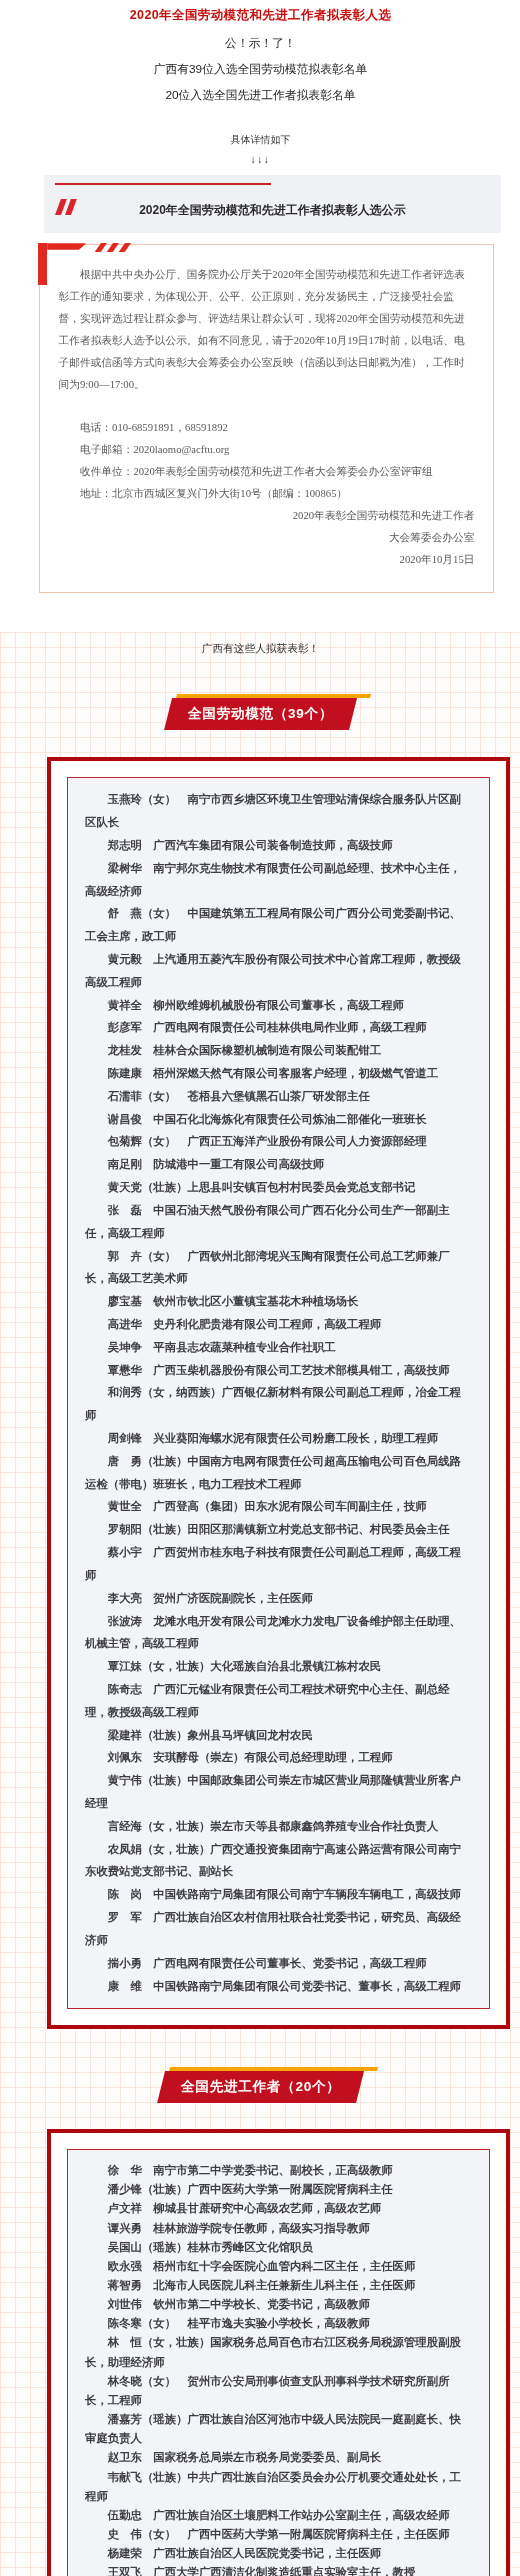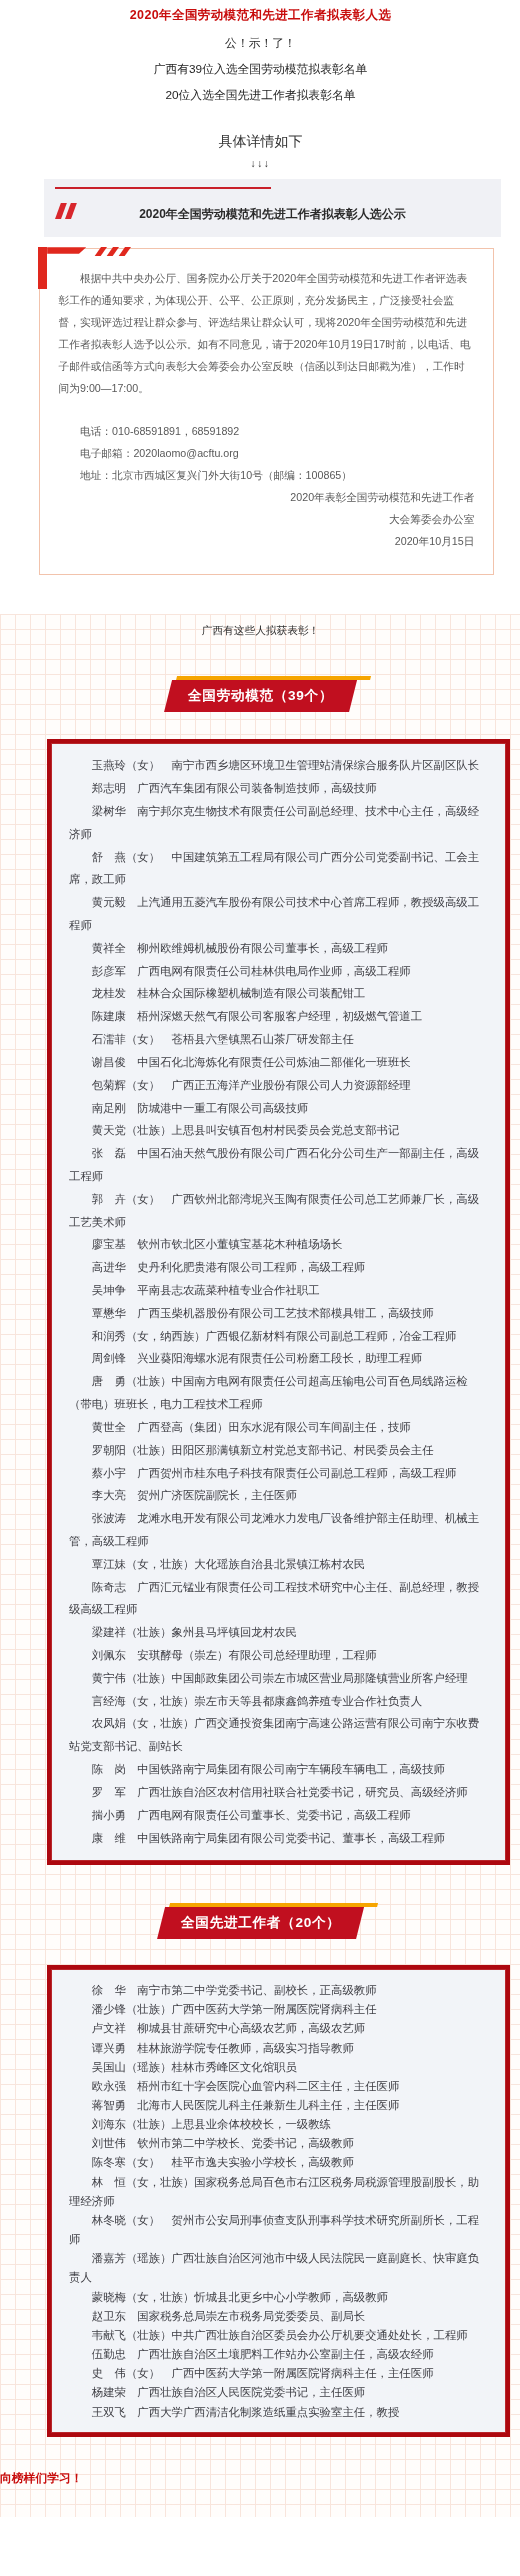"具体详情如下" .top-hint { font-size: 14px -> 10px }
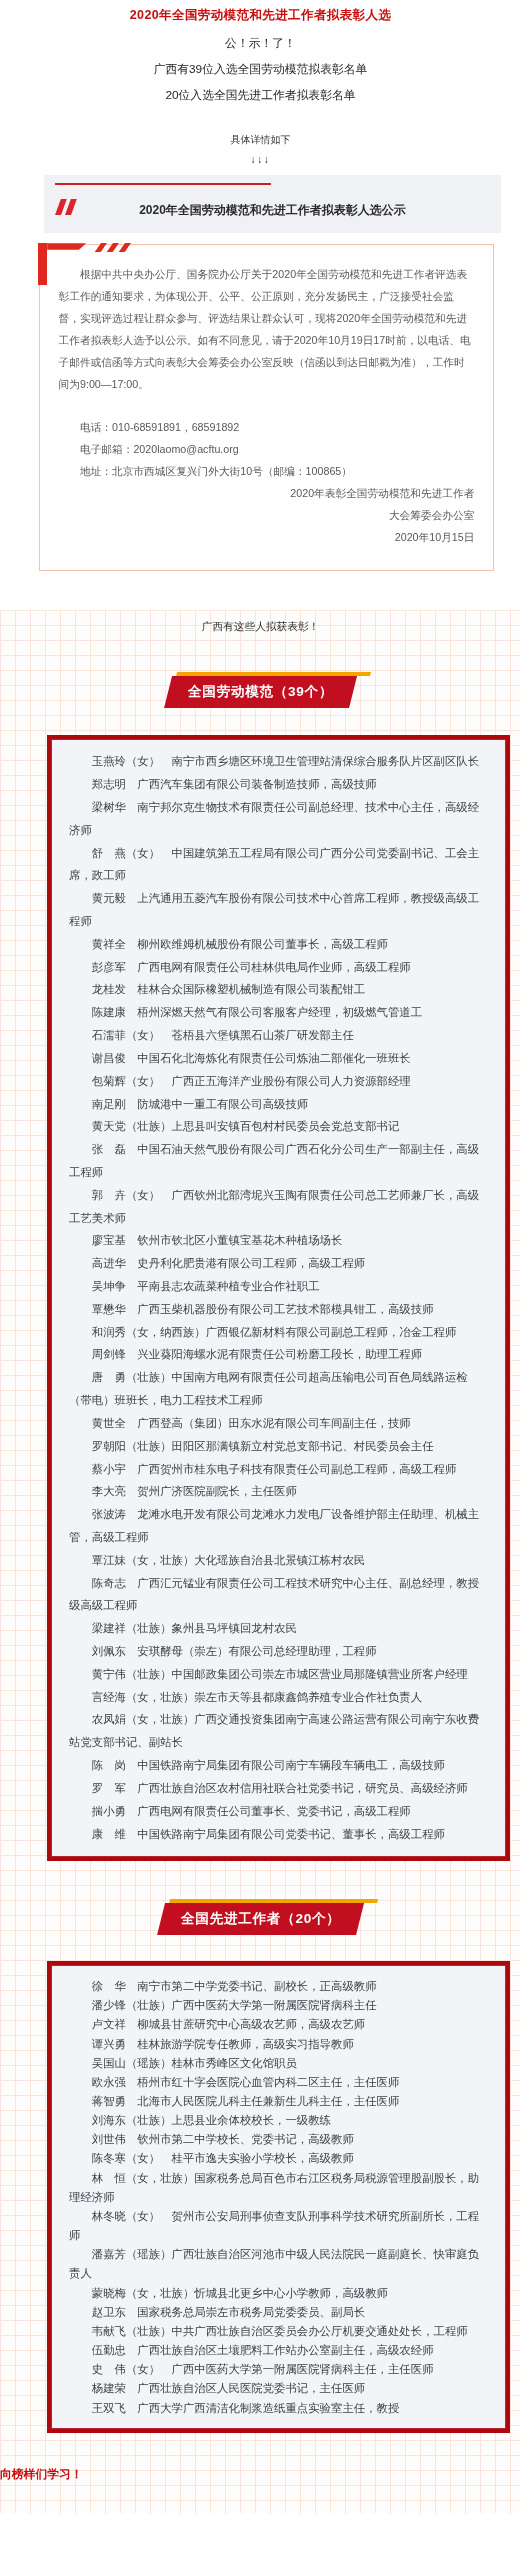"根据中共中央办公厅、国务院办公厅关于2020年全国劳动模范和先进工作者评选表彰工" .letter { font-family: none -> Liberation Serif, serif }
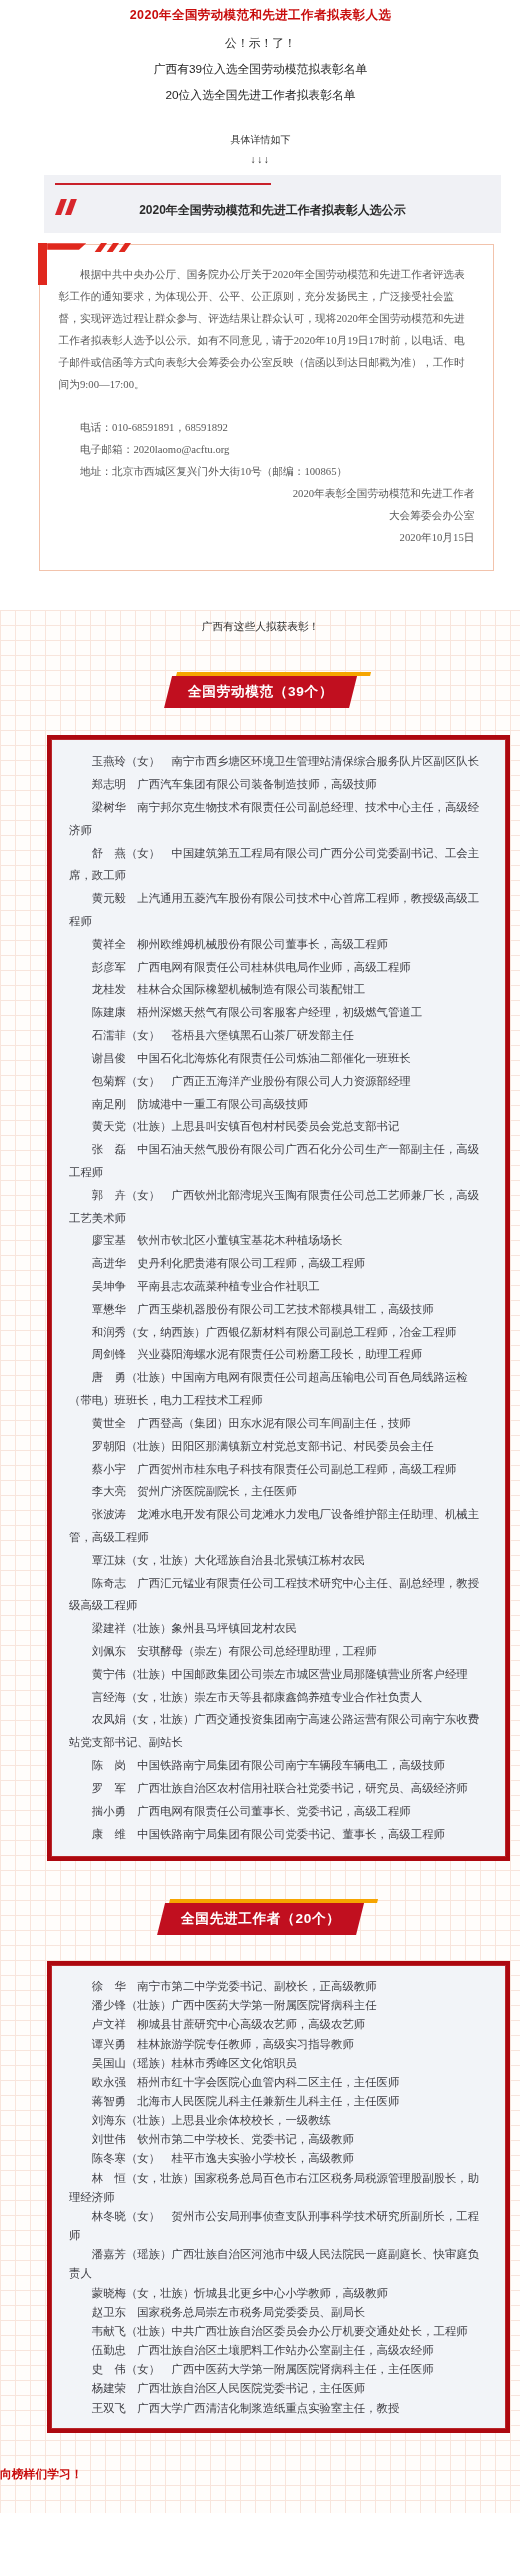"收件单位：2020年表彰全国劳动模范和先进工作者大会筹委会办公室评审组" p.list-line { html: none -> <p>收件单位：2020年表彰全国劳动模范和先进工作者大会筹委会办公室评审组</p> }
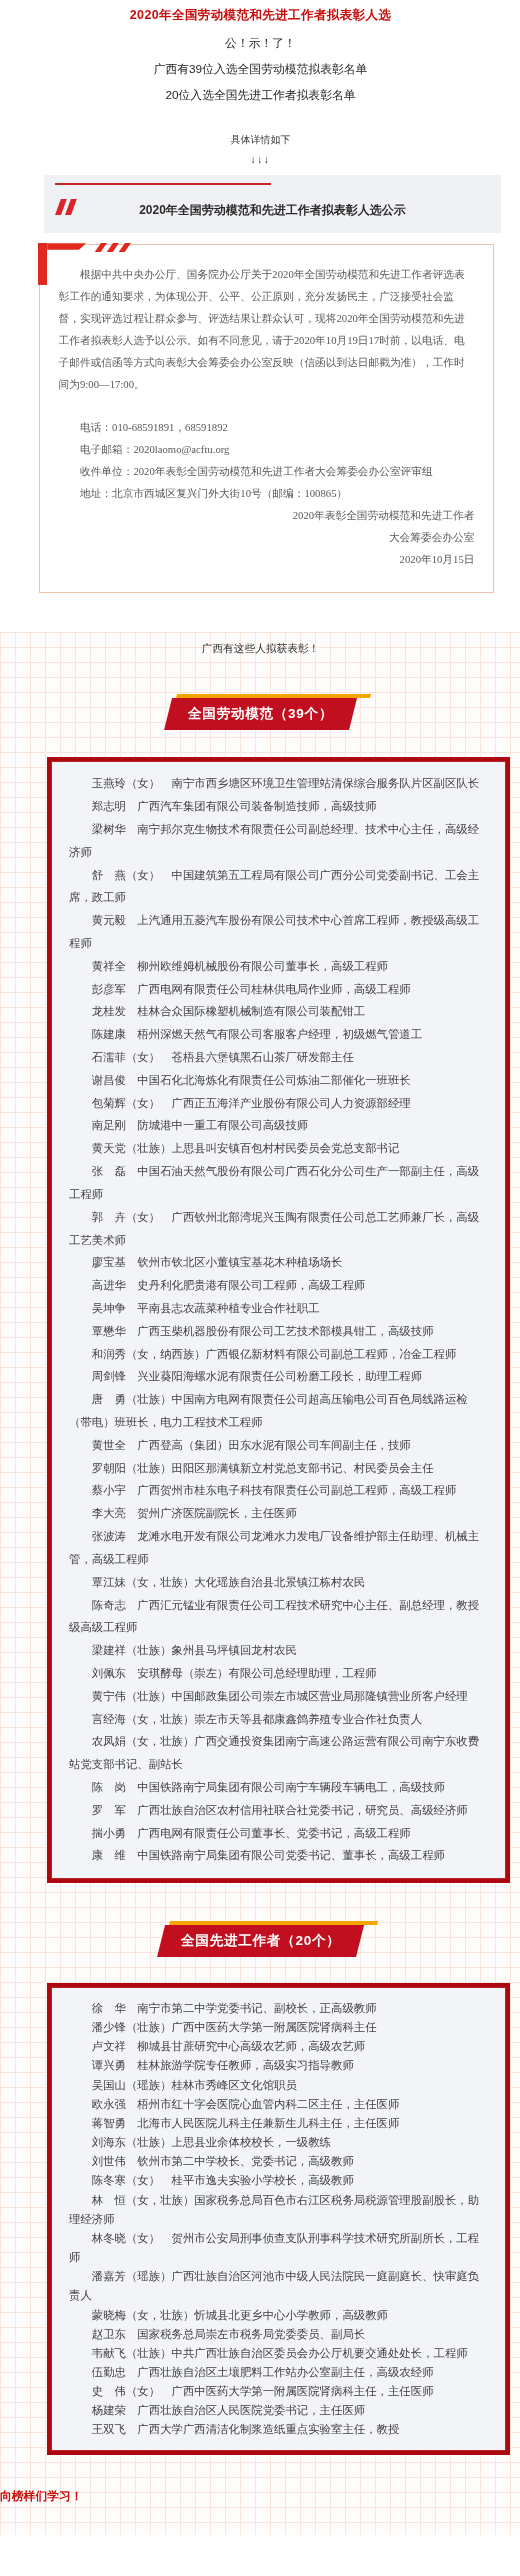"玉燕玲（女） 南宁市西乡塘区环境卫生管理站清保综合服务队片区副区队长" .list-box { font-weight: none -> bold; padding: 0 -> 16px }
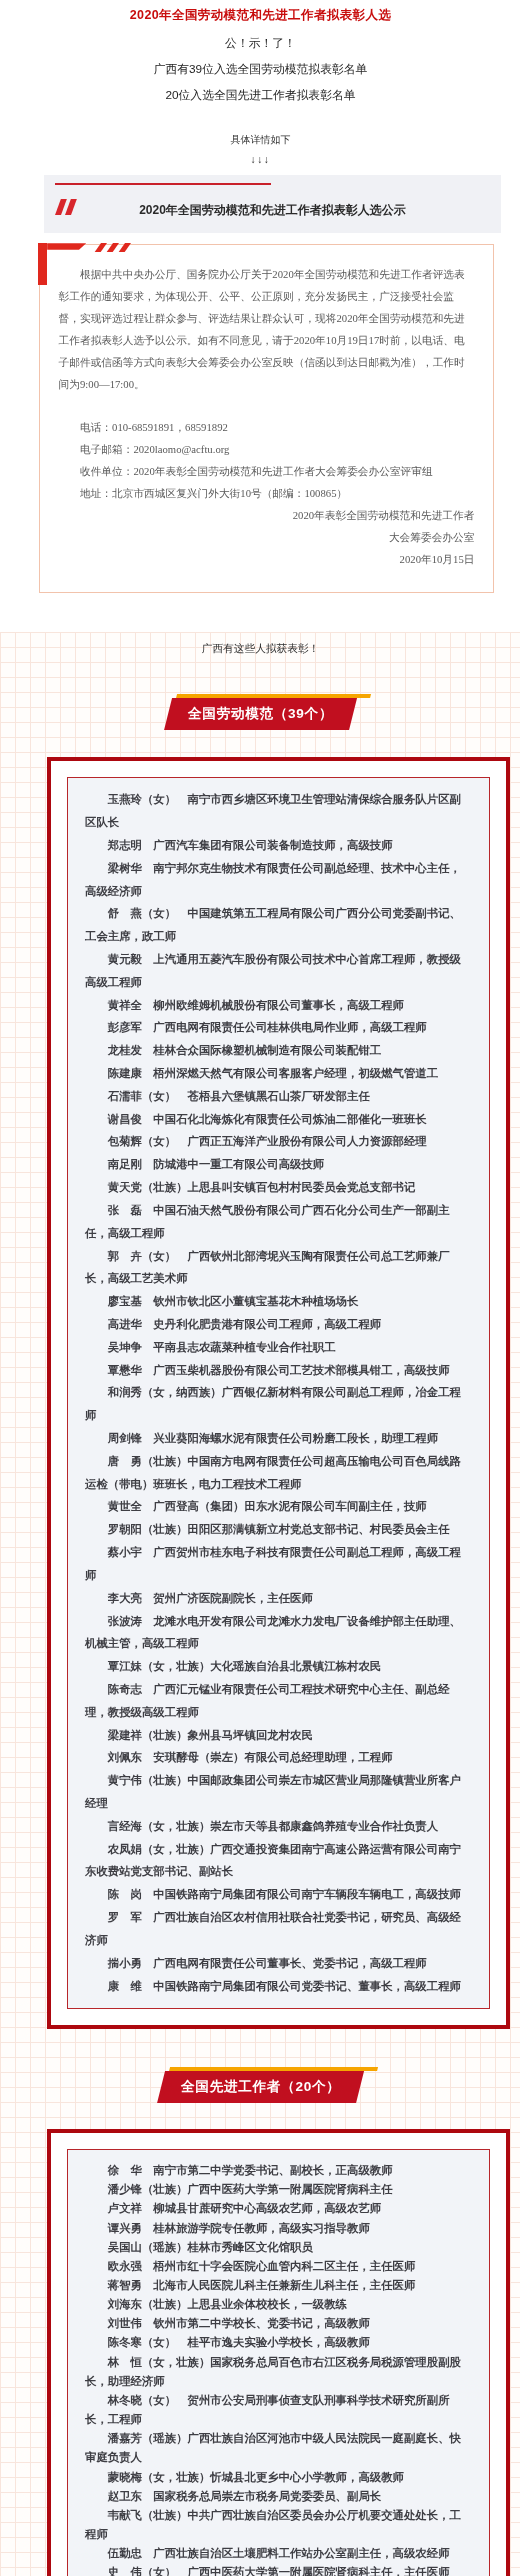"刘海东（壮族）上思县业余体校校长，一级教练" p.list-line { html: <p>刘海东（壮族）上思县业余体校校长，一级教练</p> -> none }
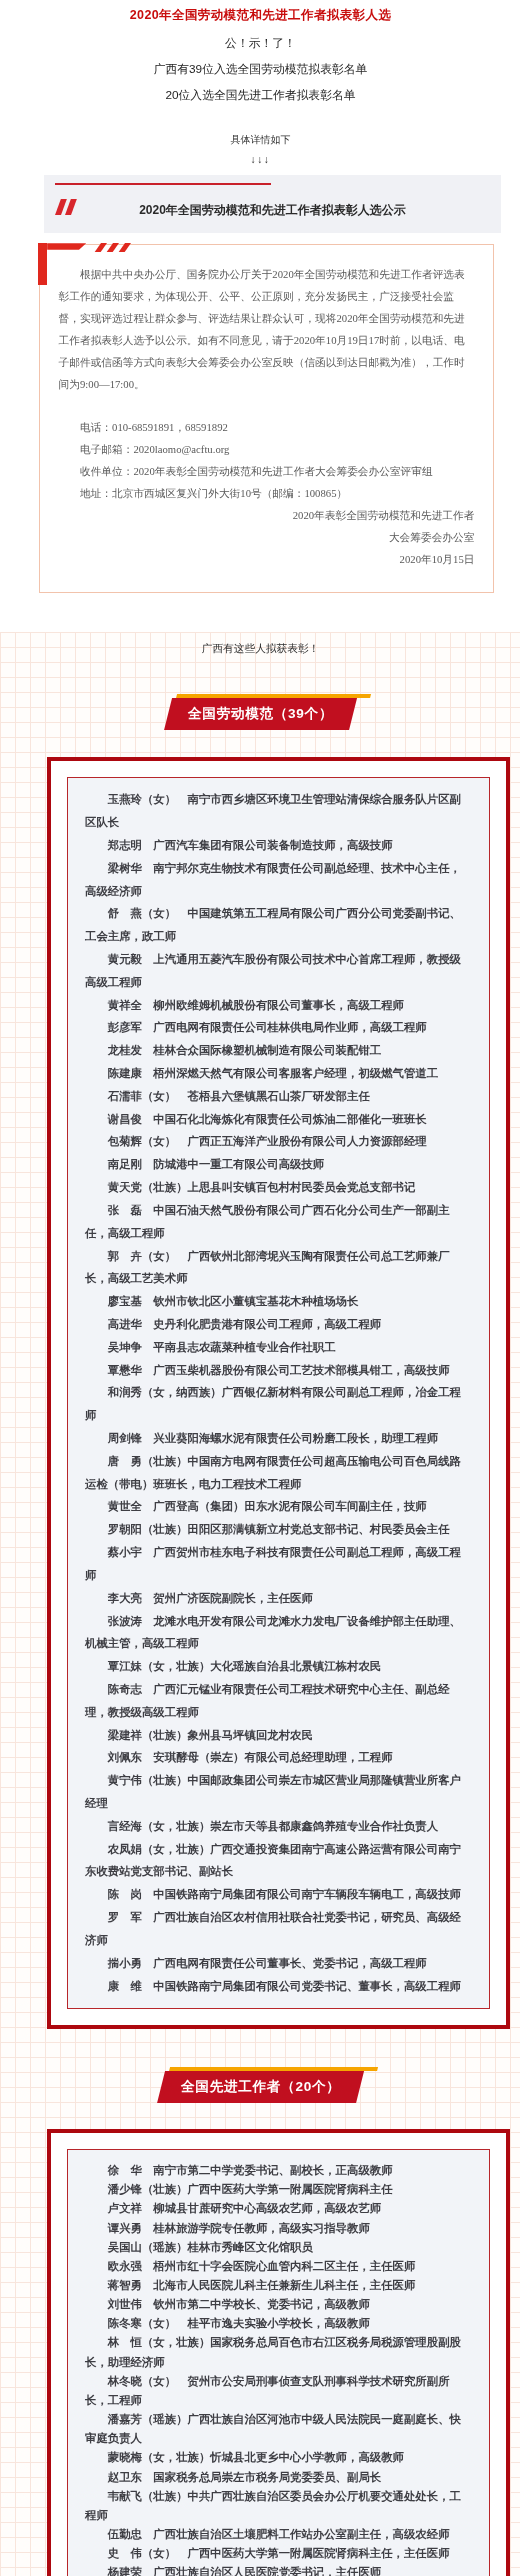"蒙晓梅（女，壮族）忻城县北更乡中心小学教师，高级教师" p.list-line { html: <p>蒙晓梅（女，壮族）忻城县北更乡中心小学教师，高级教师</p> -> none }
